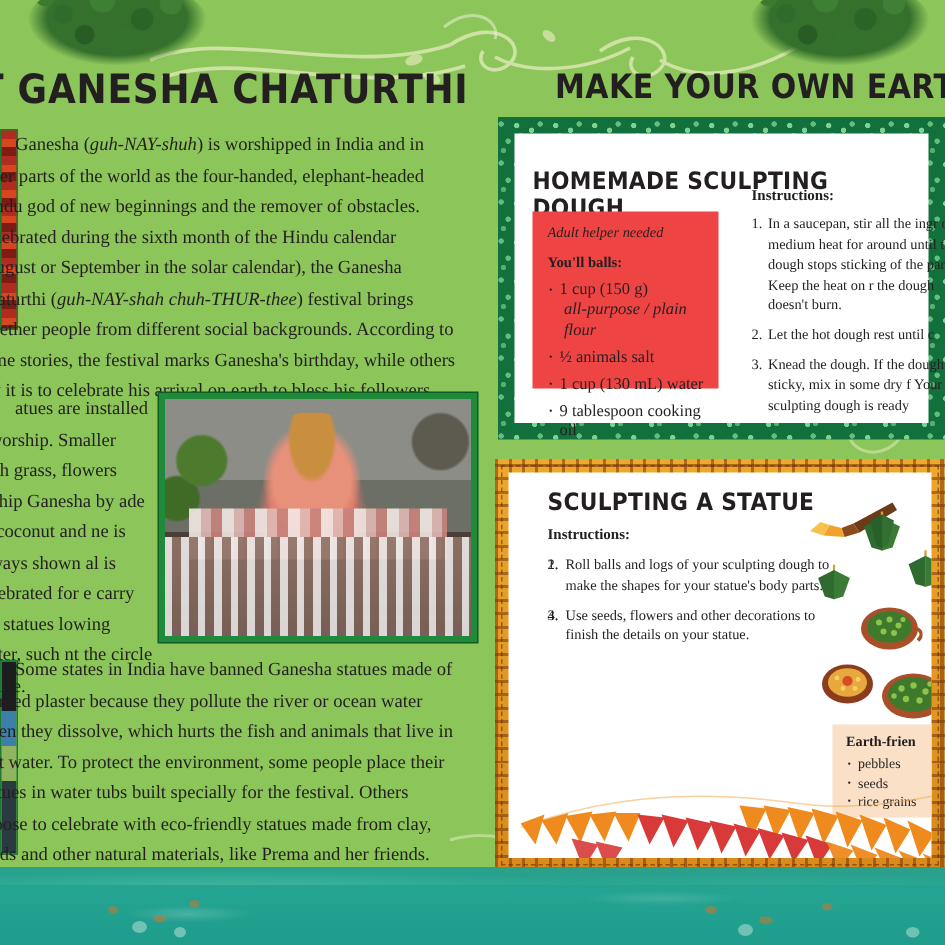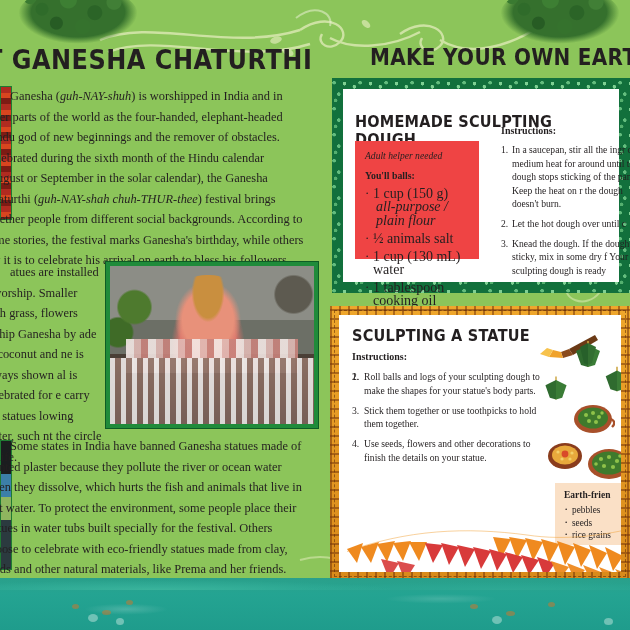"1 cup (150 g)" .needbox li { font-size: 14px -> 11px }
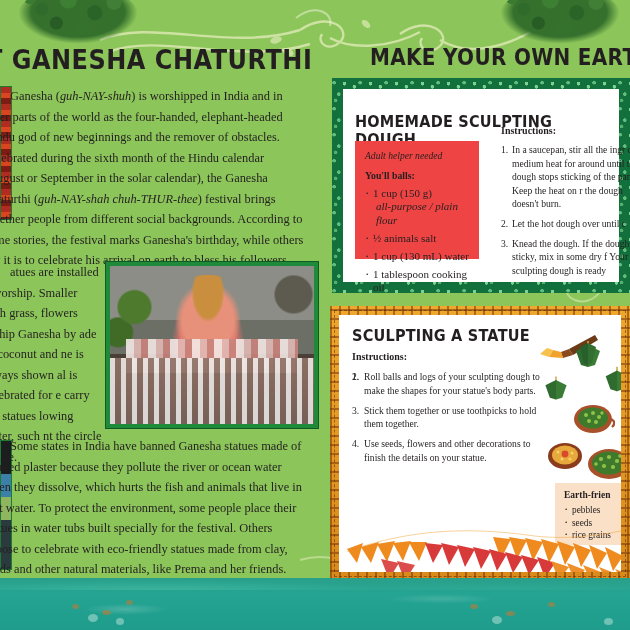"Let the hot dough over" span { text: over -> rest }
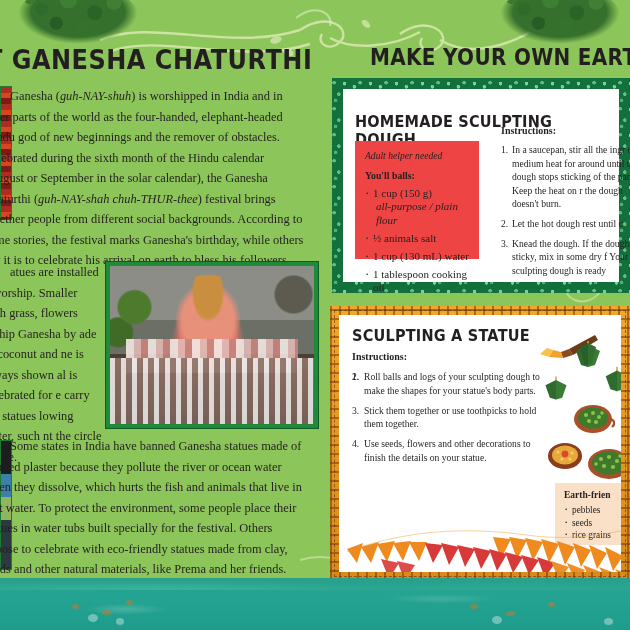"1 tablespoon cooking oil" li { text: 1 -> 9 }
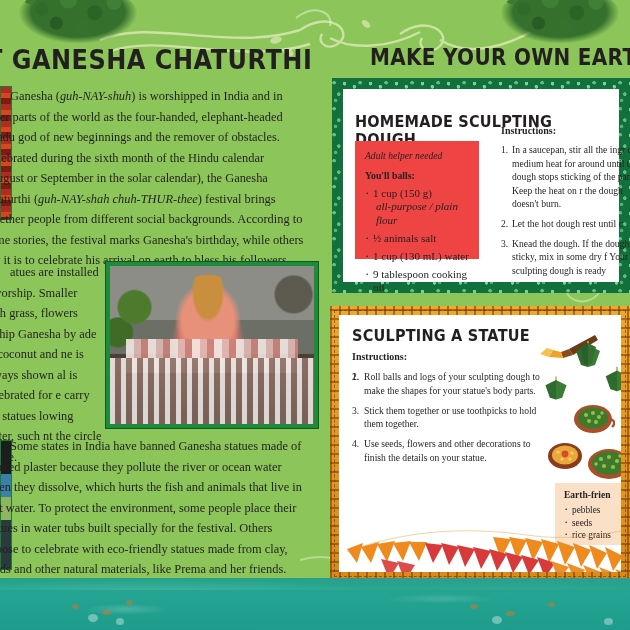"SCULPTING A STATUE" .card2 .inner { padding: 12px 13px -> 12px 26px }
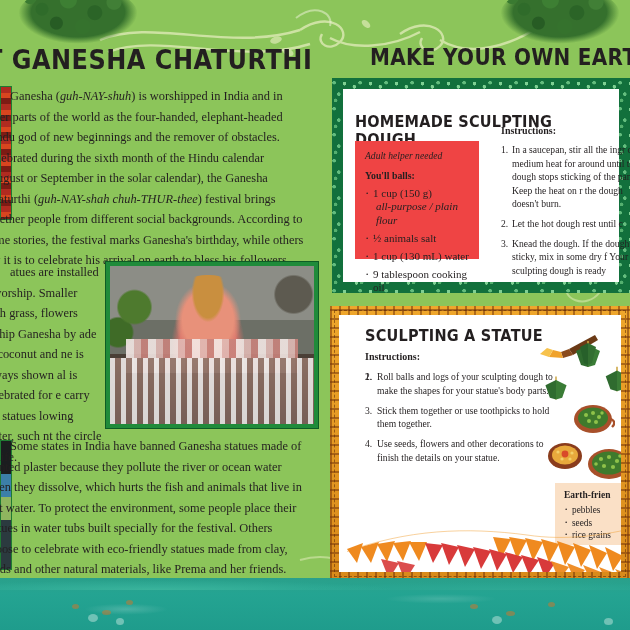"Stick them together or use" span { html: <span>Stick them together or use toothpicks to hold them together.</span> -> none }
